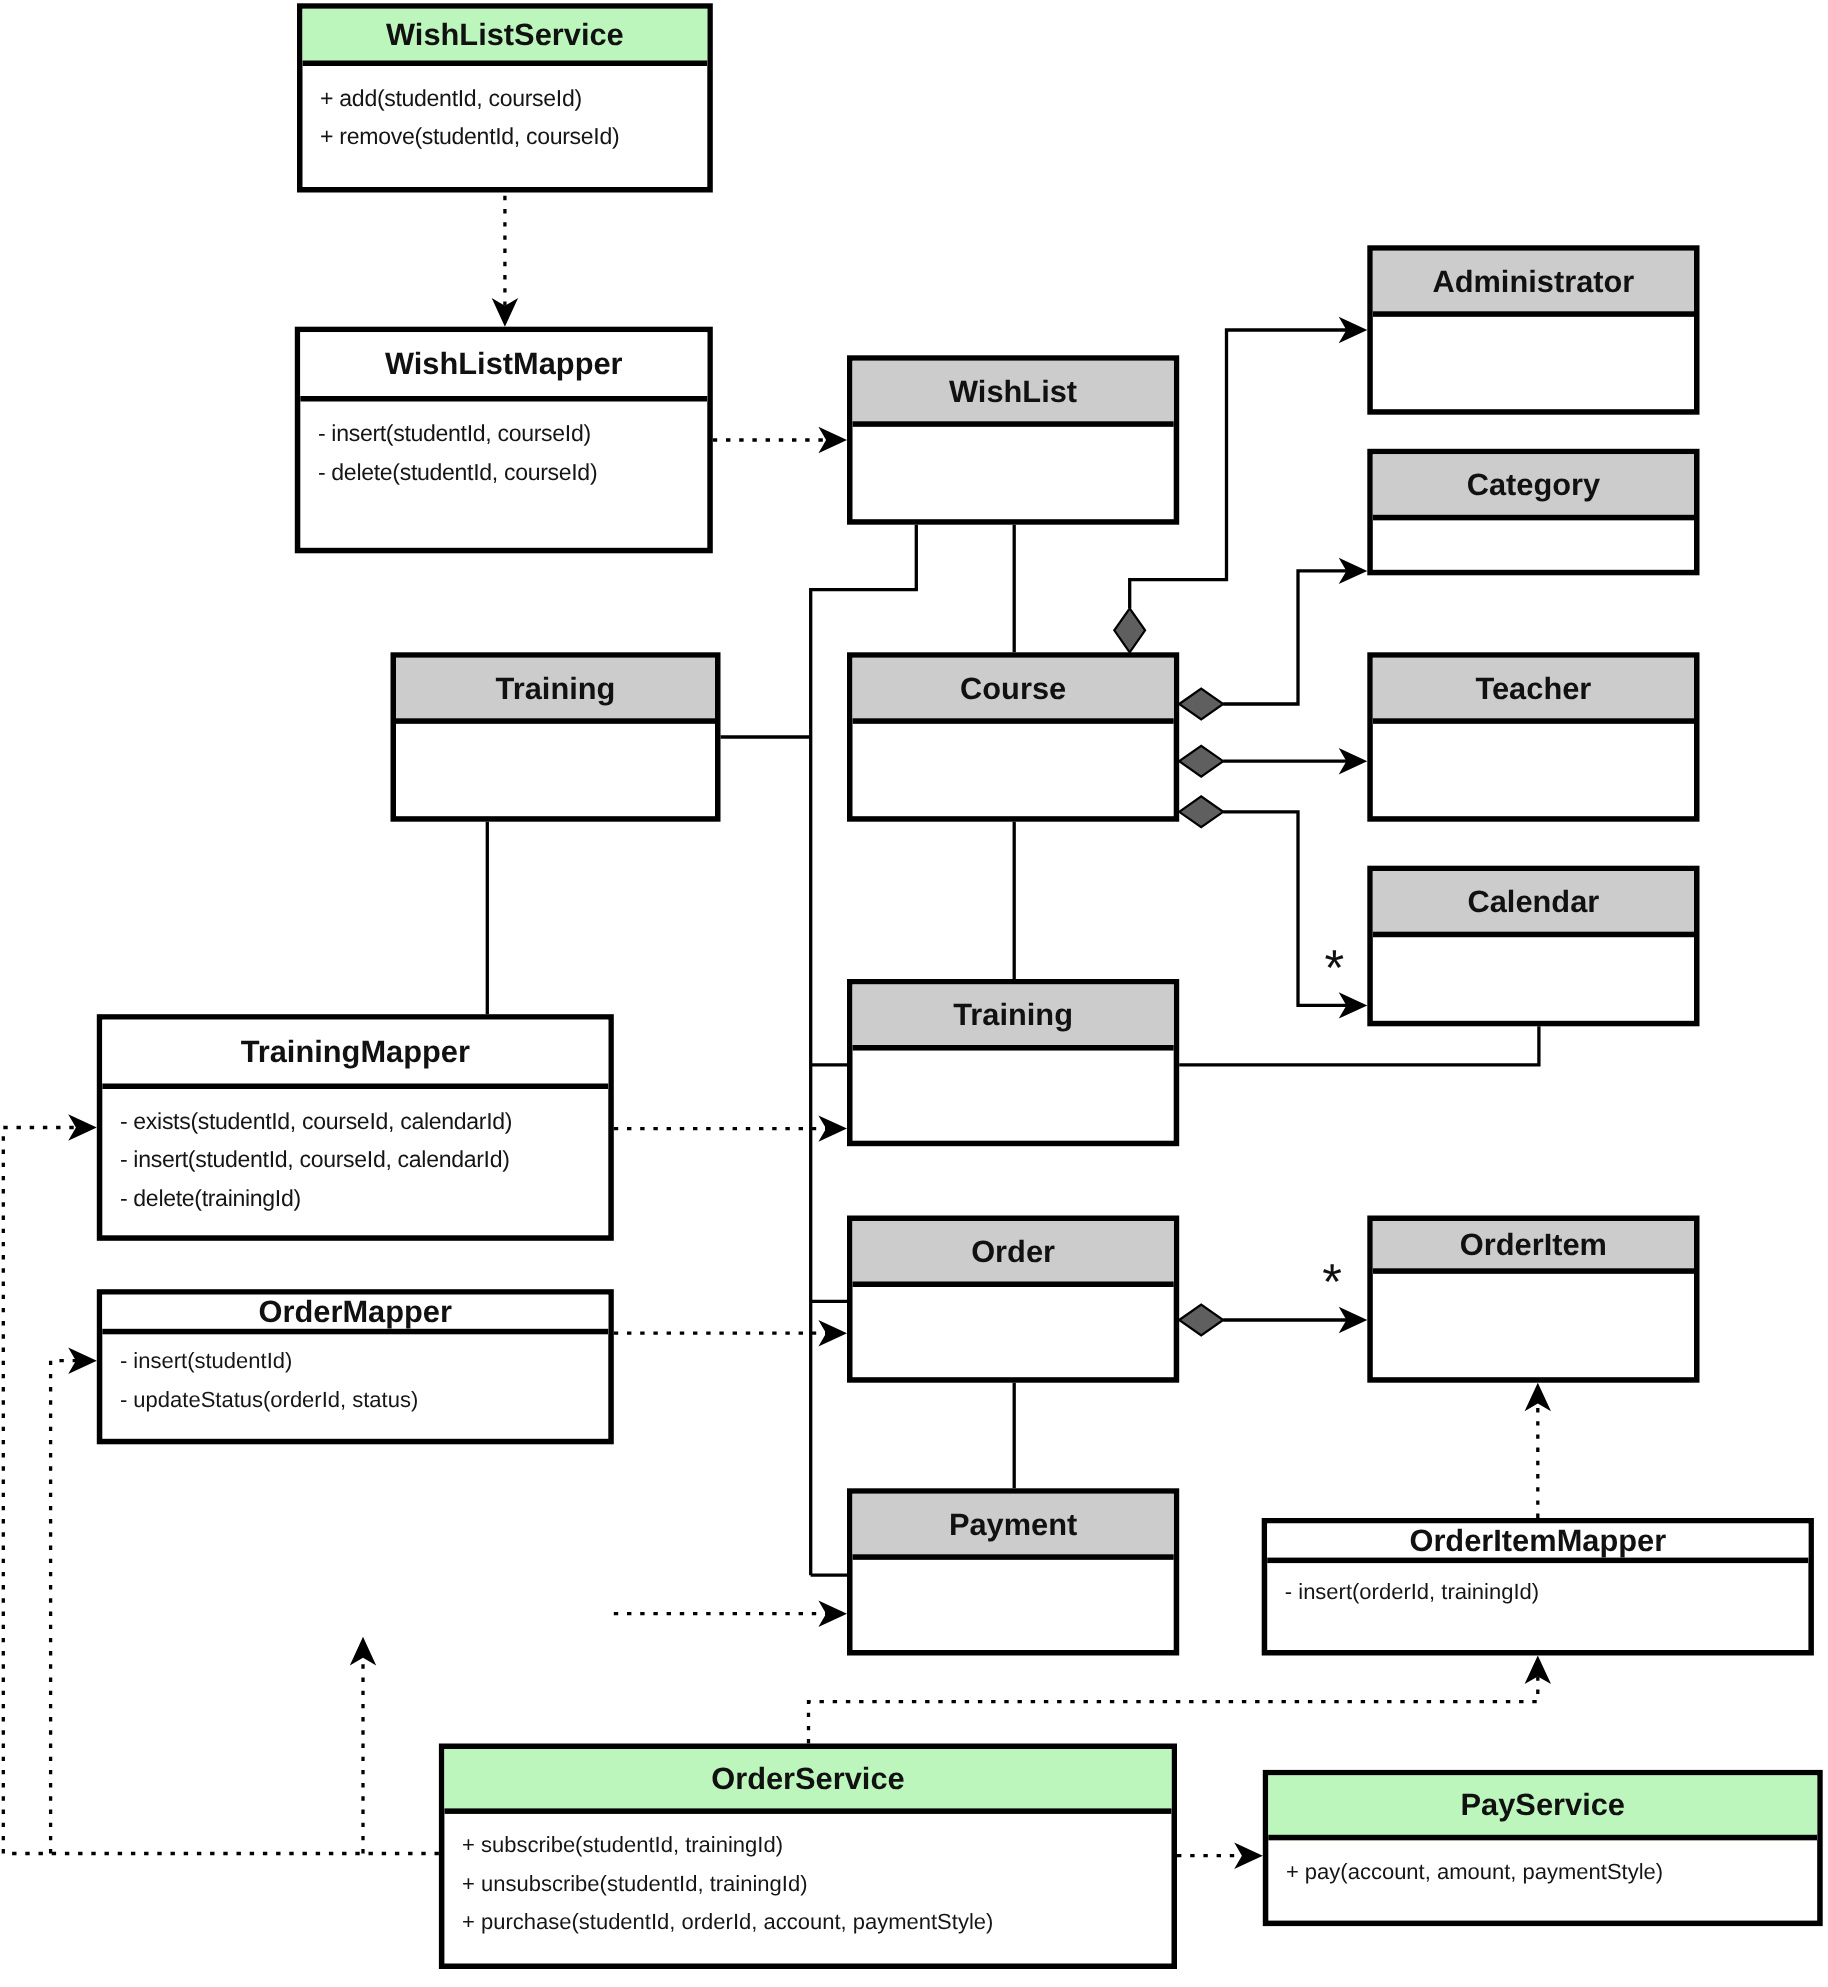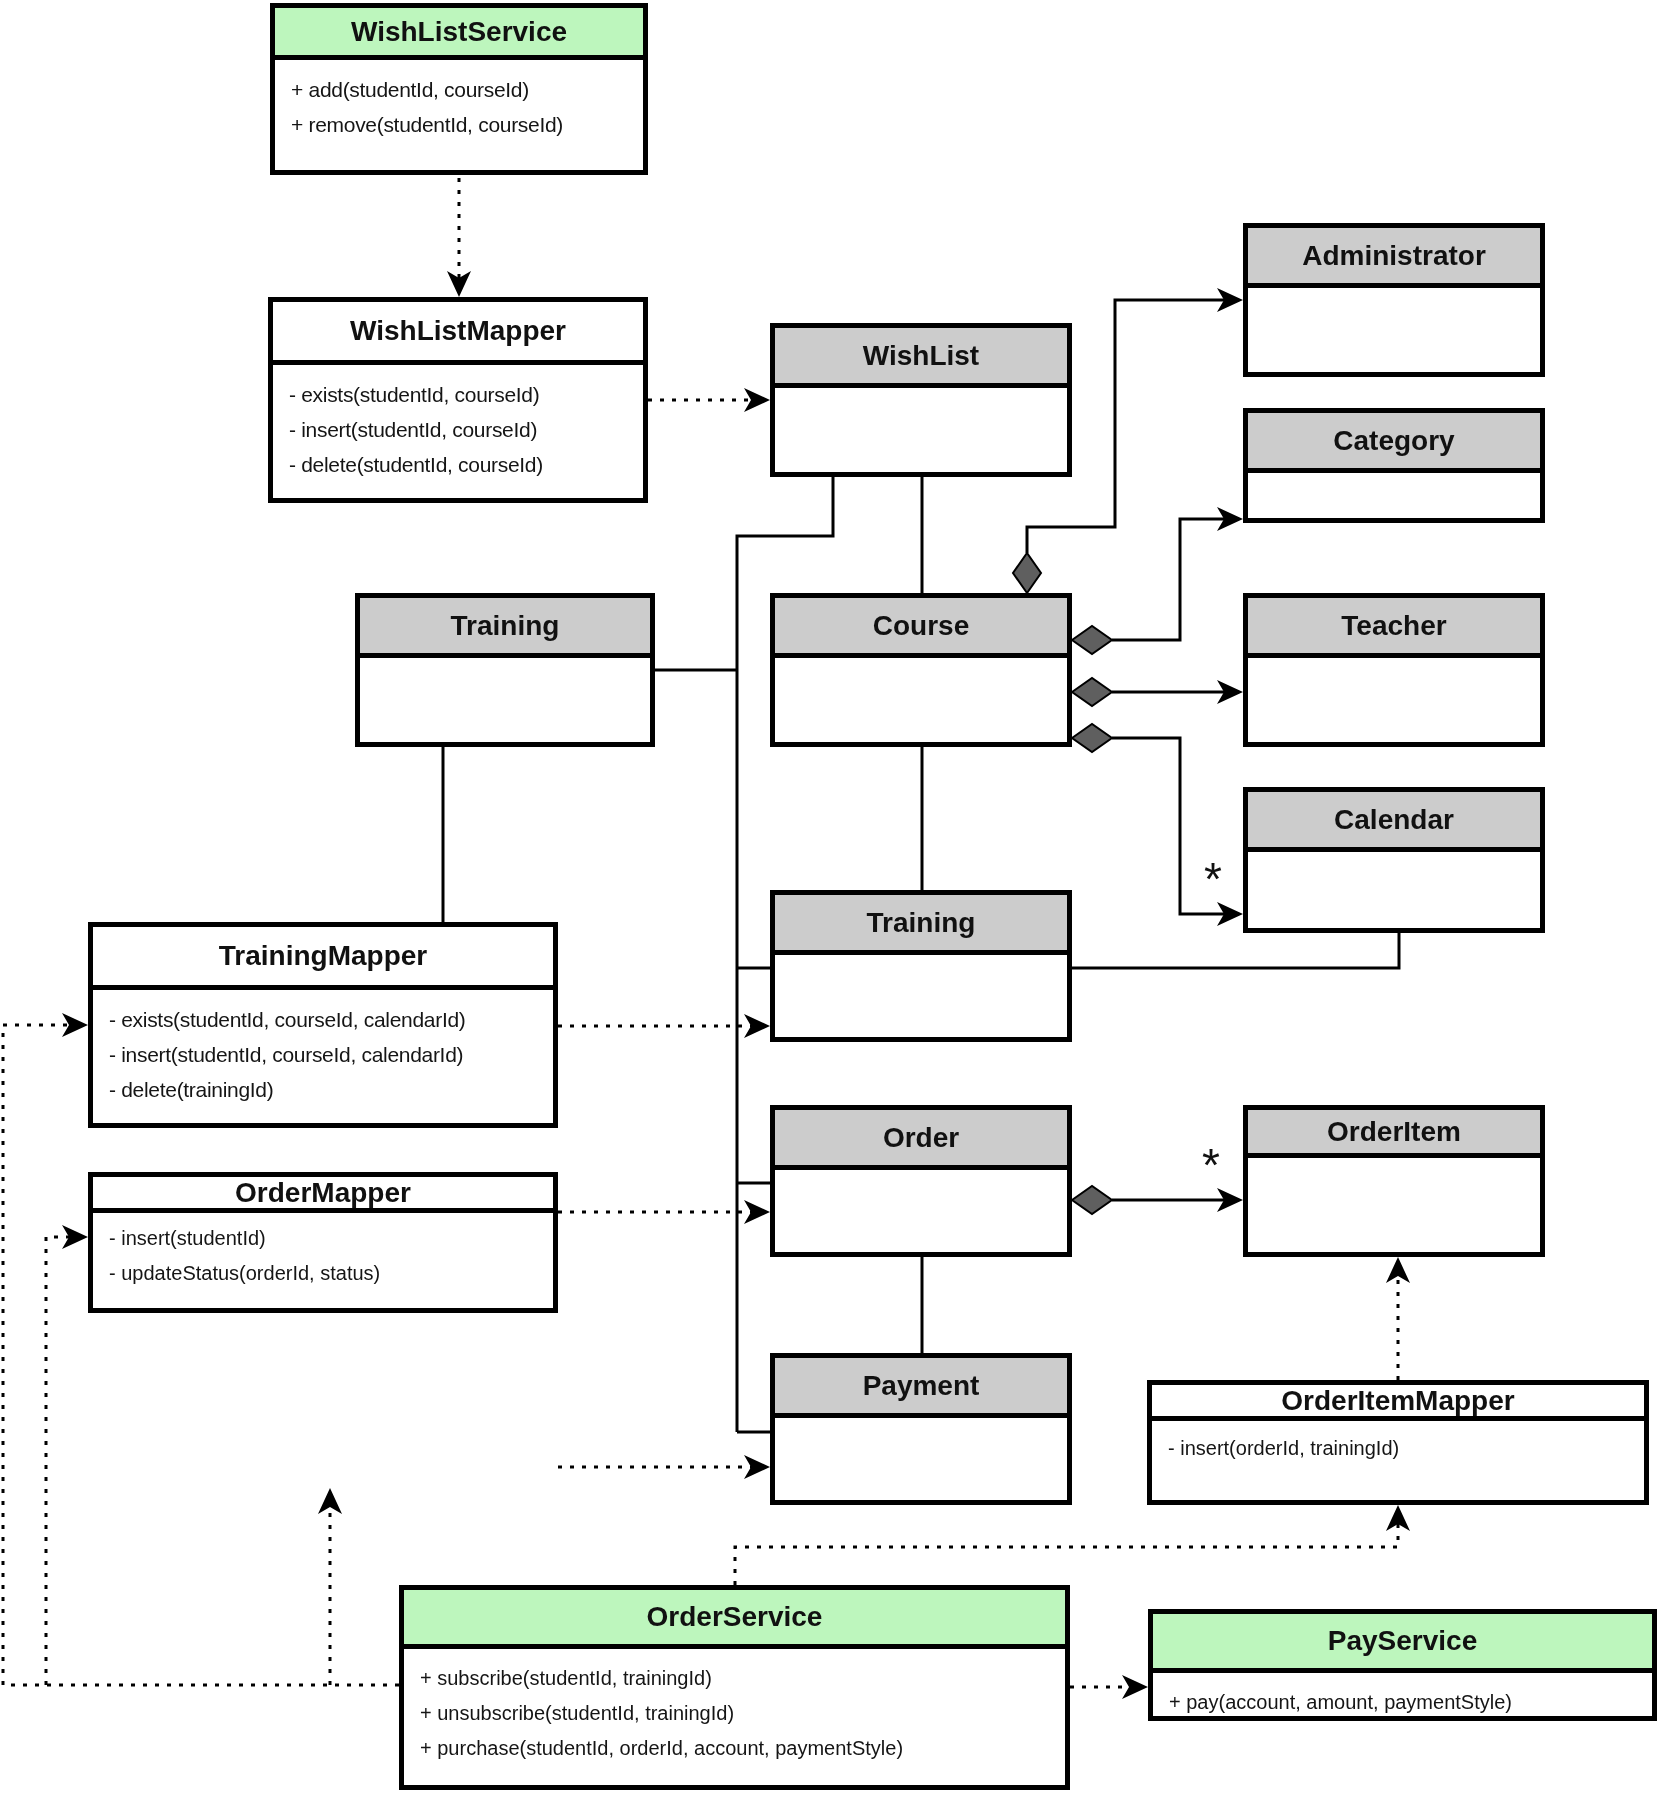"- exists(studentId, courseId)" div.method { html: <div>- exists(studentId, courseId)</div> -> none }
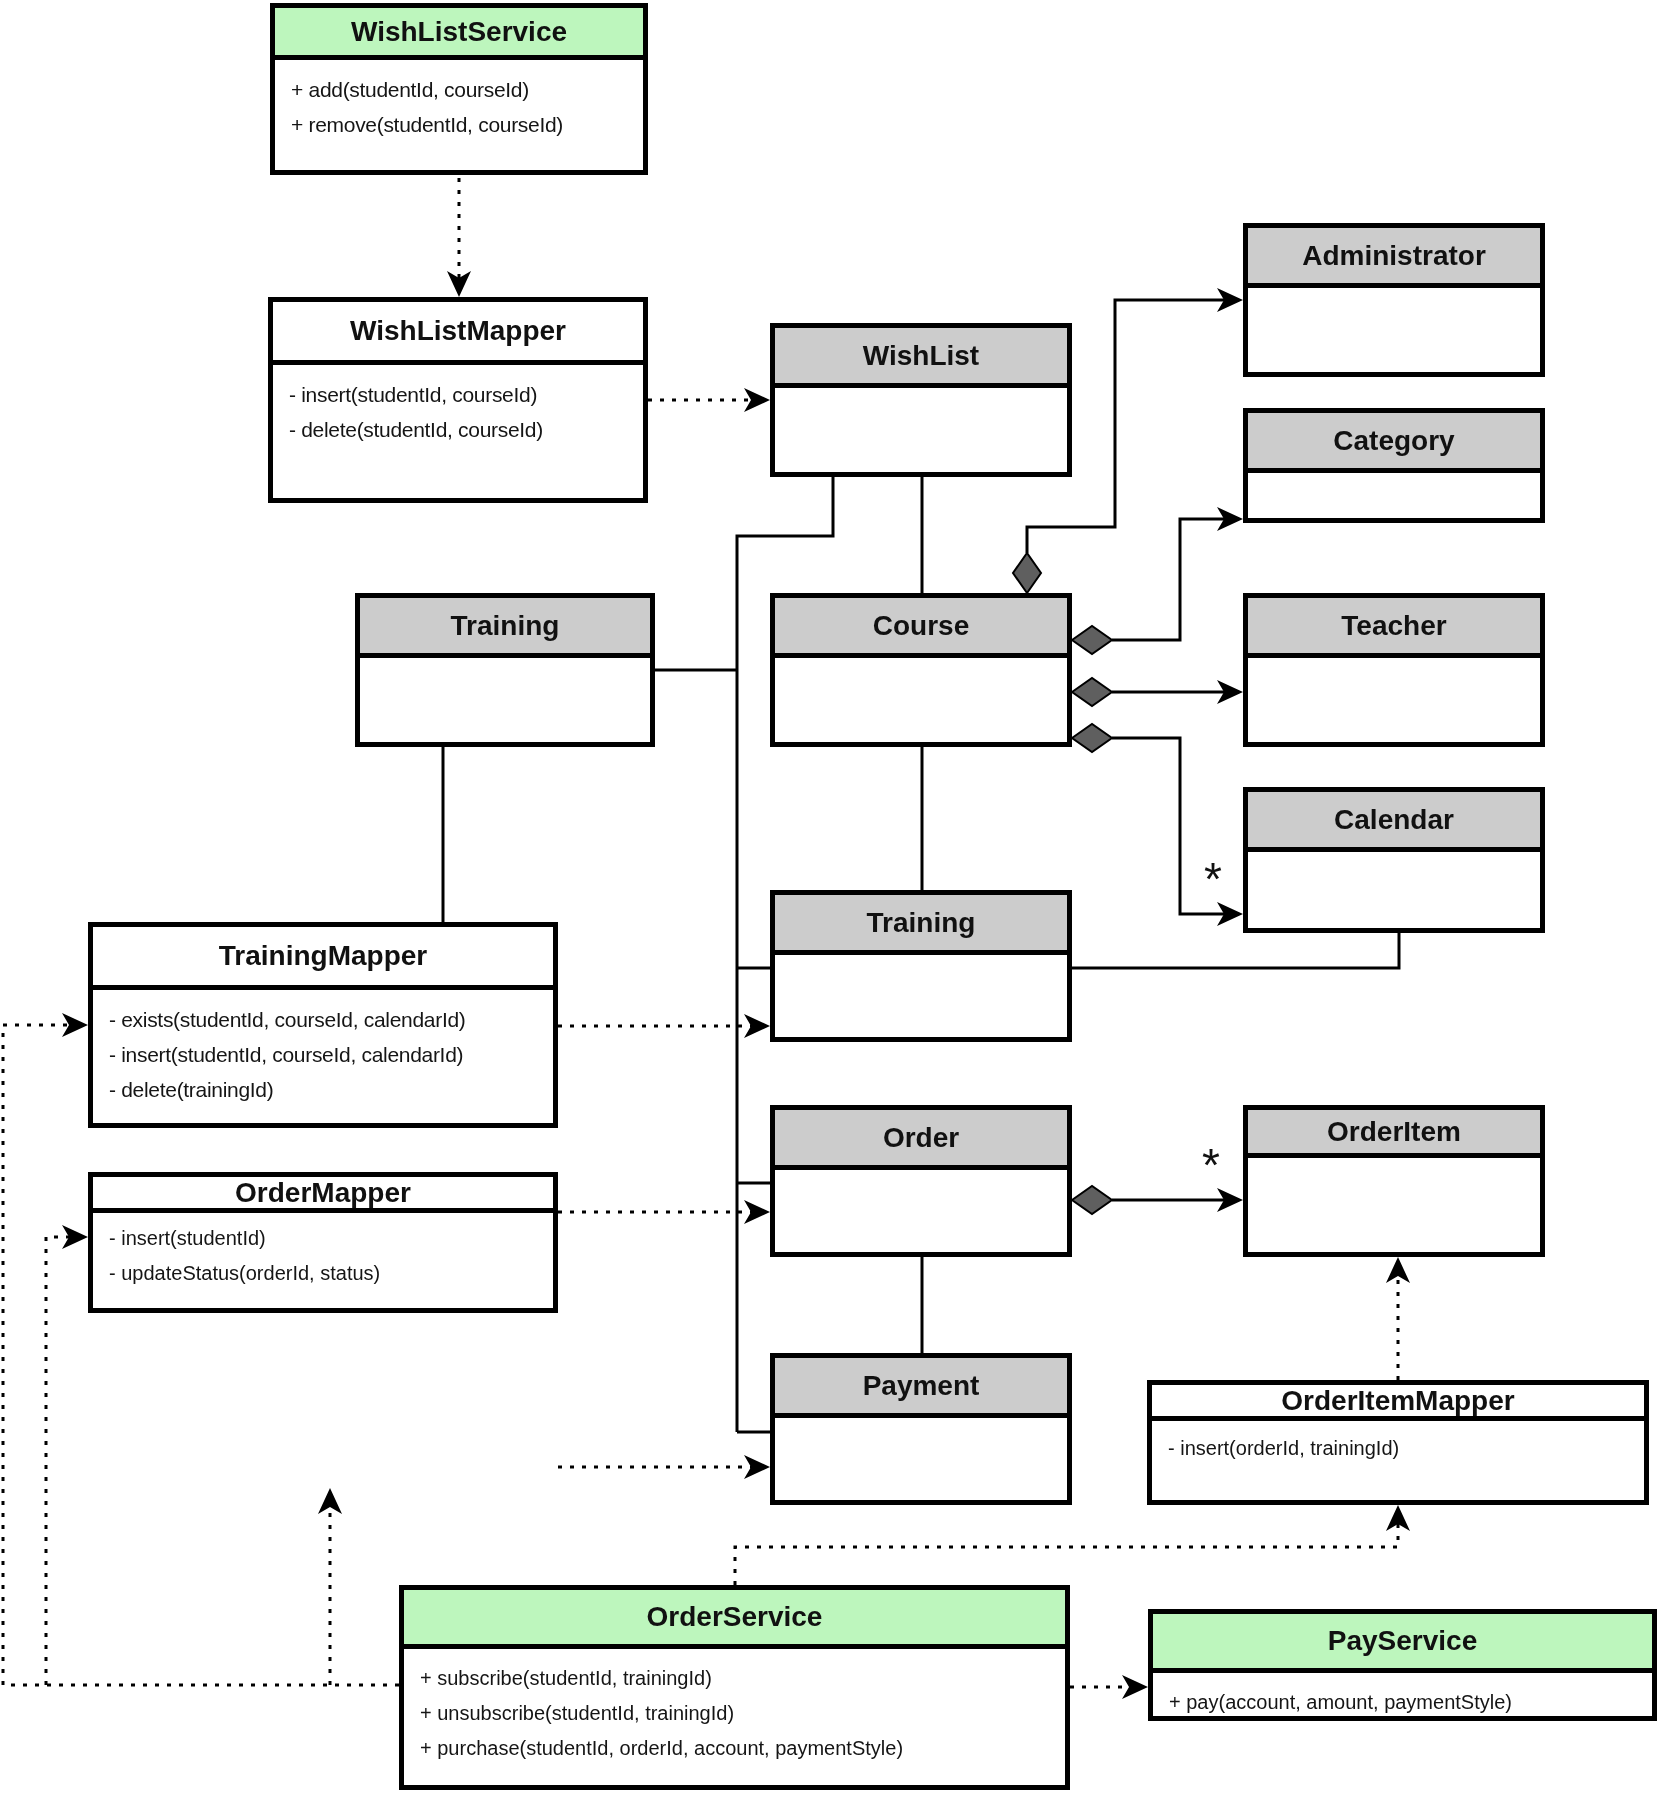"PayService" div.uml-box { height: 112px -> 142px }
